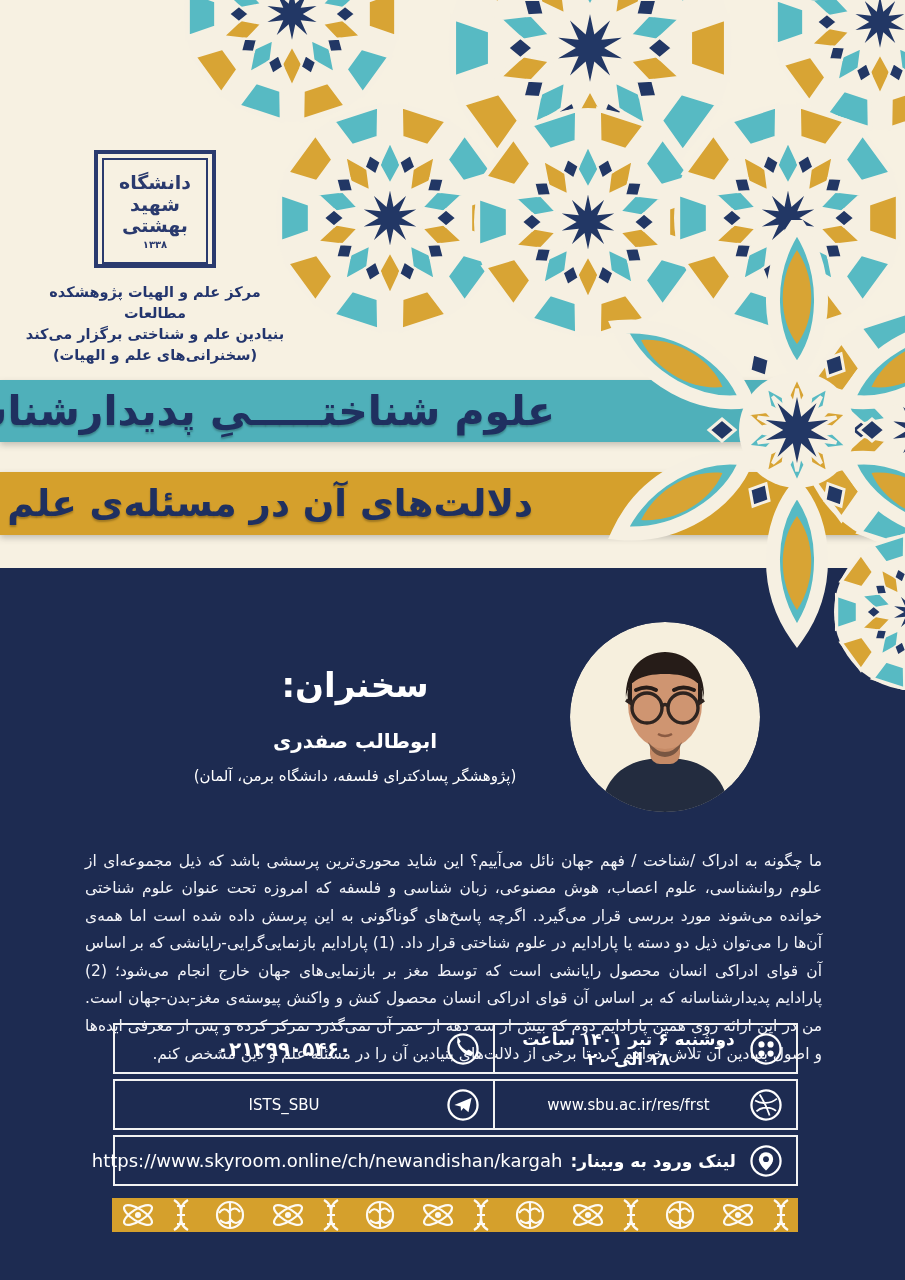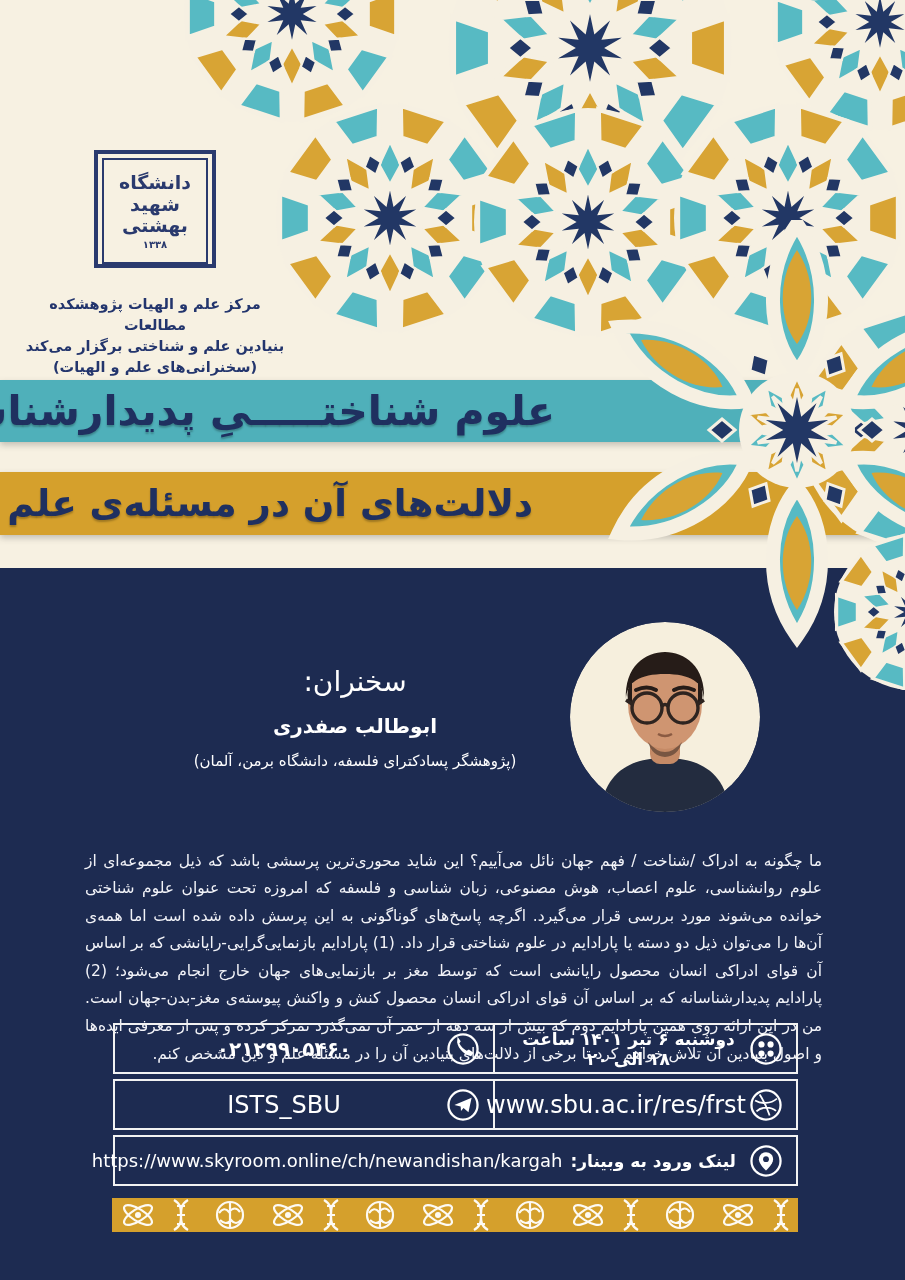"مرکز علم و الهیات پژوهشکده" .org-lines { margin-top: 26px -> 14px }
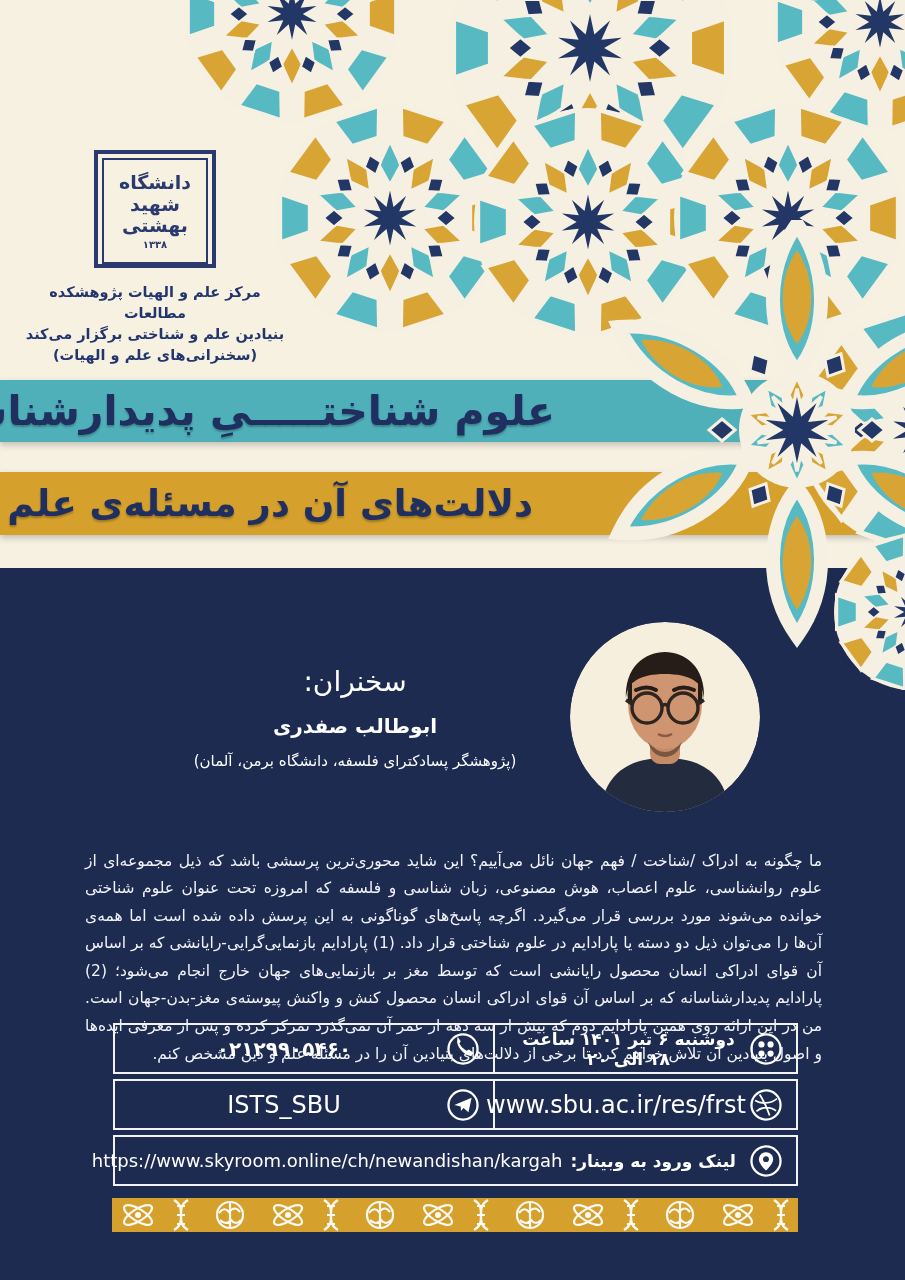"سخنران:" .speaker-label { font-size: 28px -> 34px; font-weight: 400 -> 700; margin-bottom: 16px -> 24px }
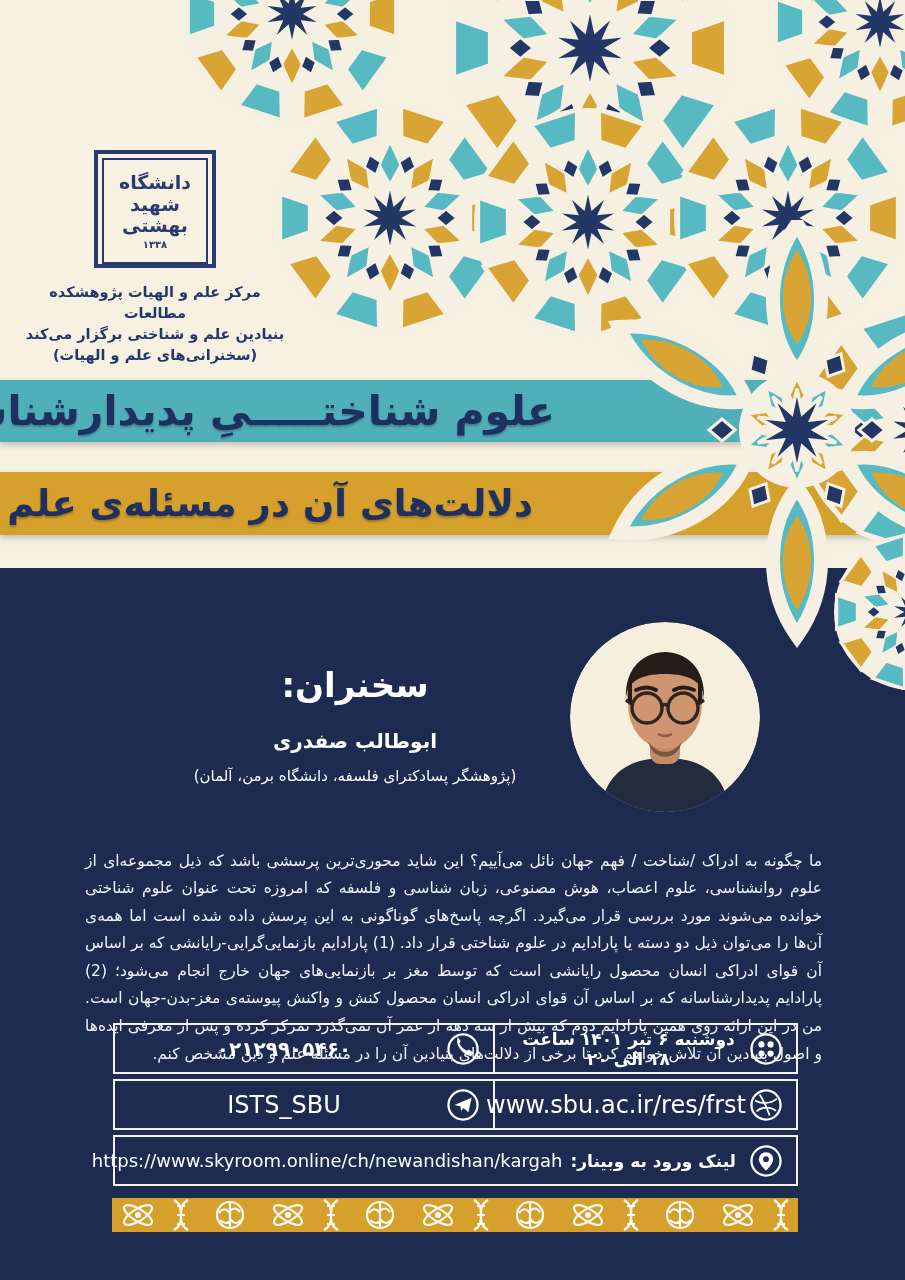"ISTS_SBU" .c-latin { font-size: 24px -> 15px }
